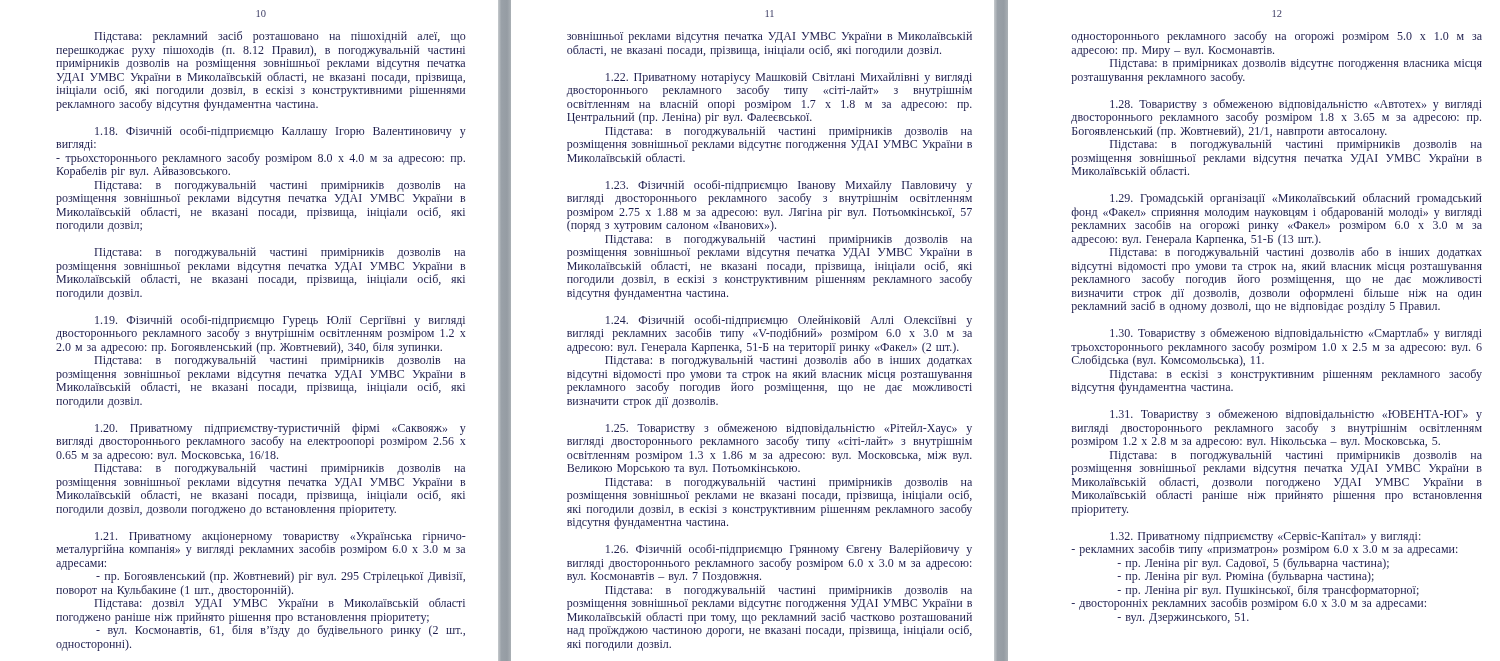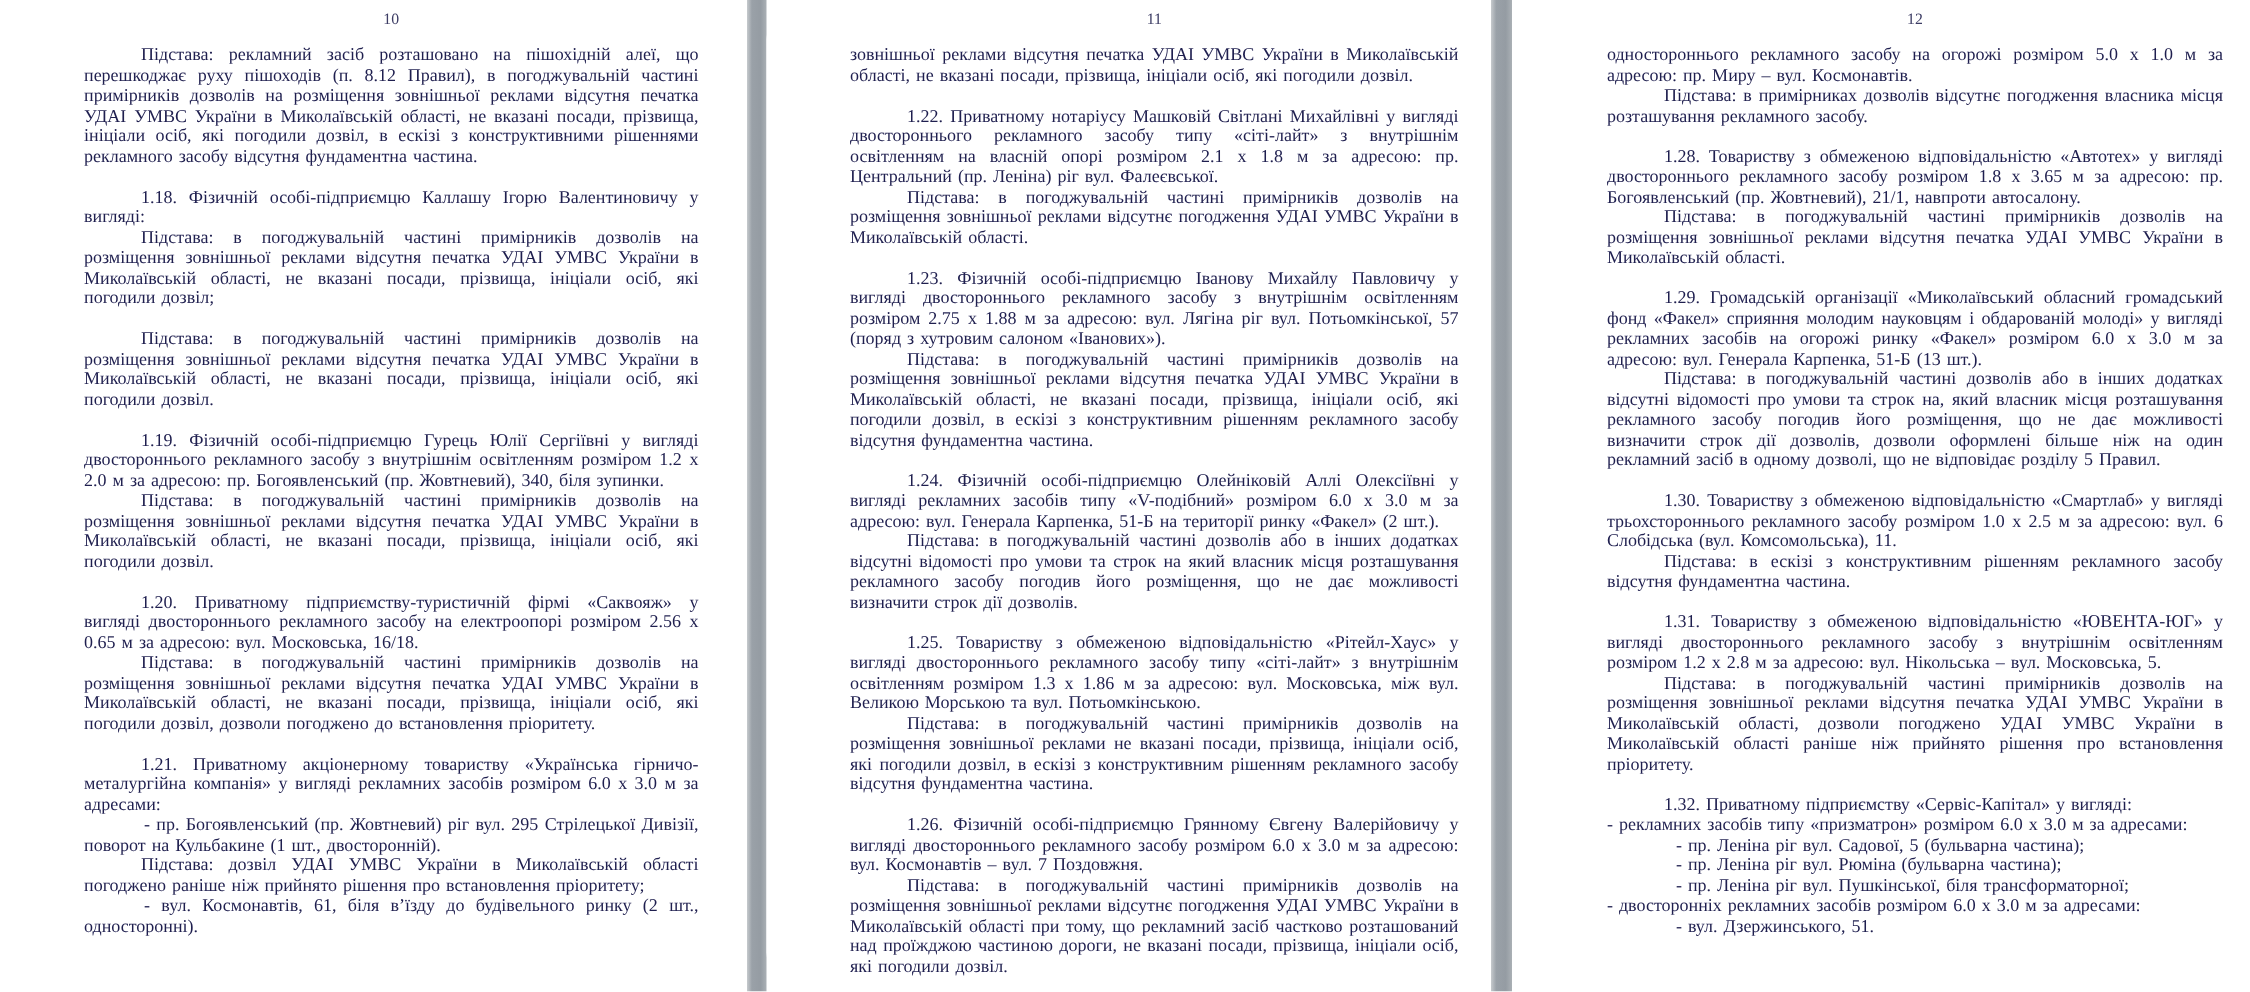"11" div.page { border-radius: 26px -> none }
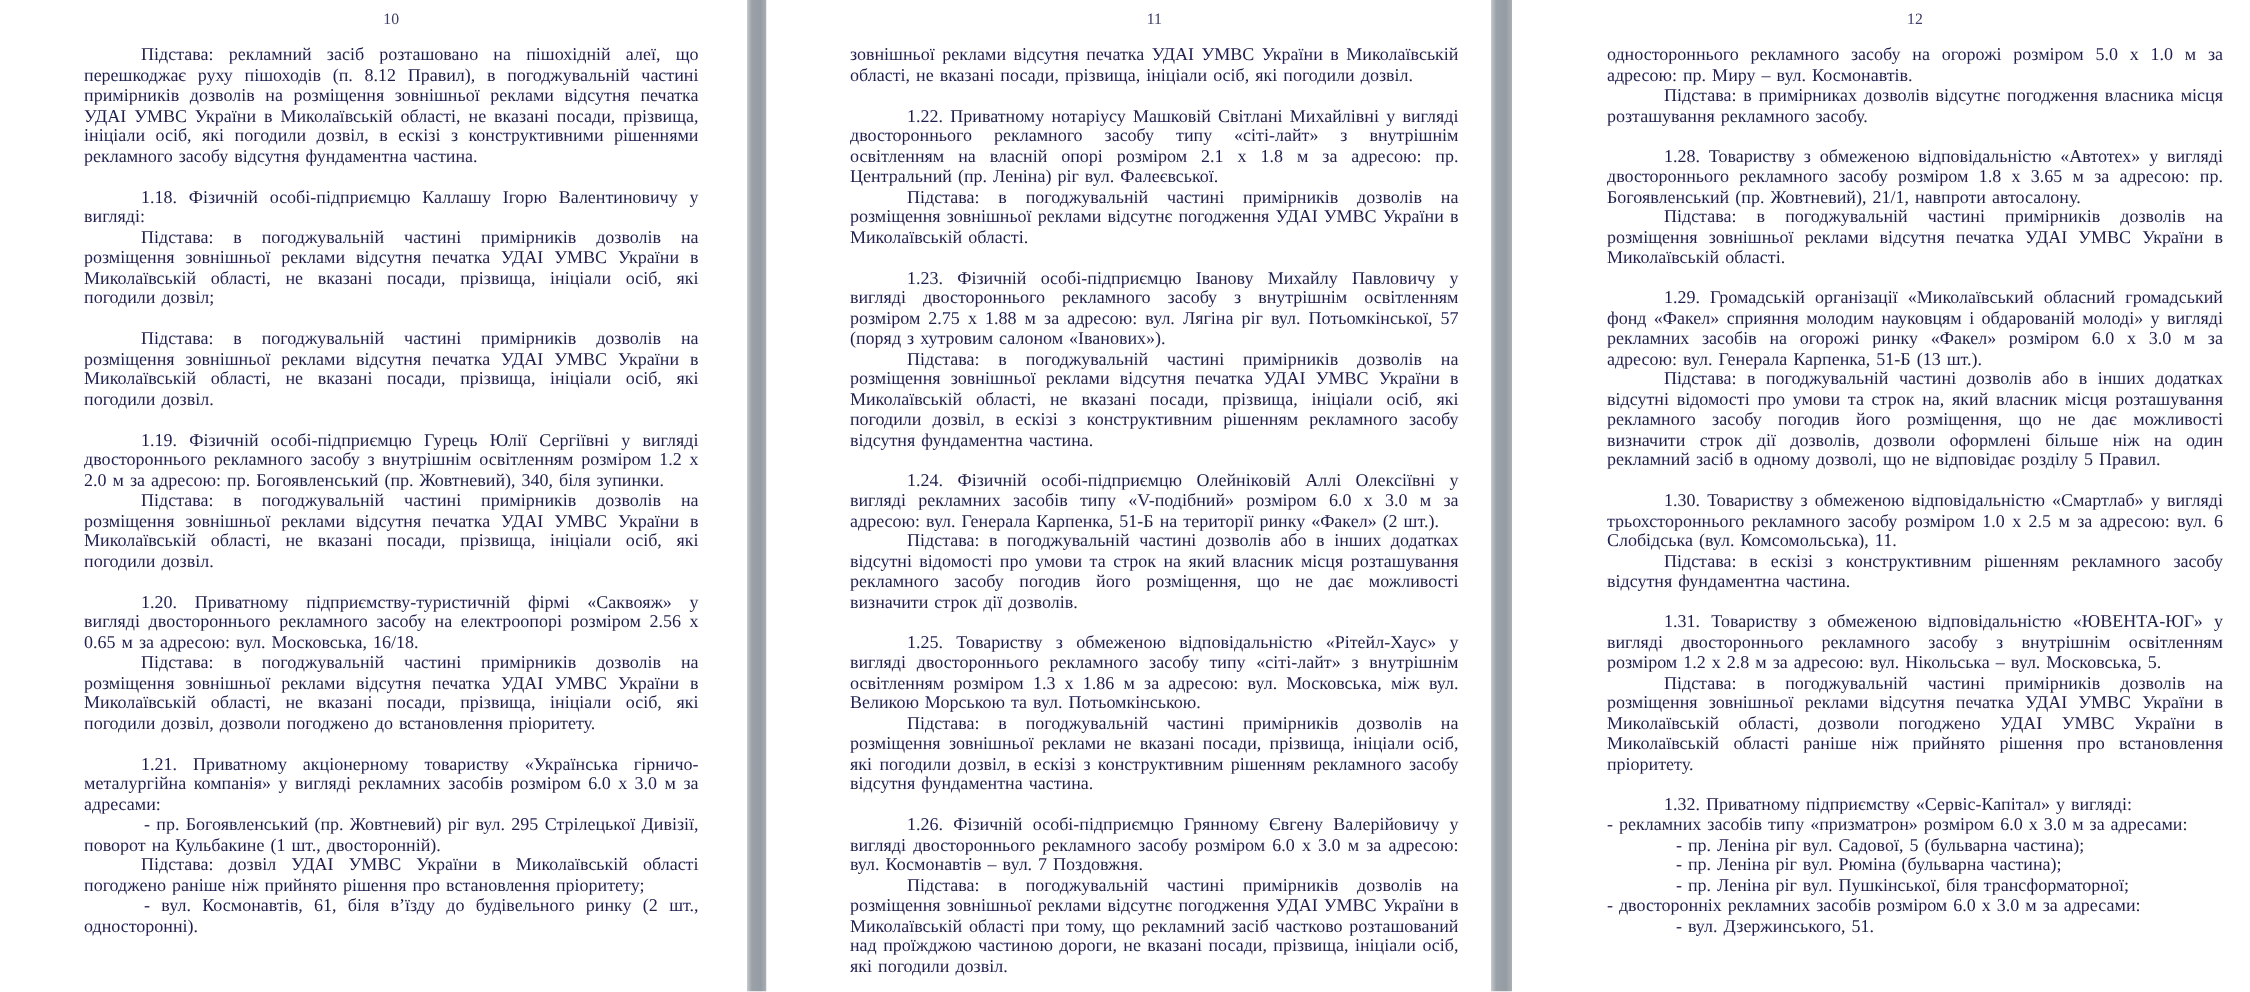"1.22. Приватному нотаріусу Машковій" p.para { text: 2.1 -> 1.7 }
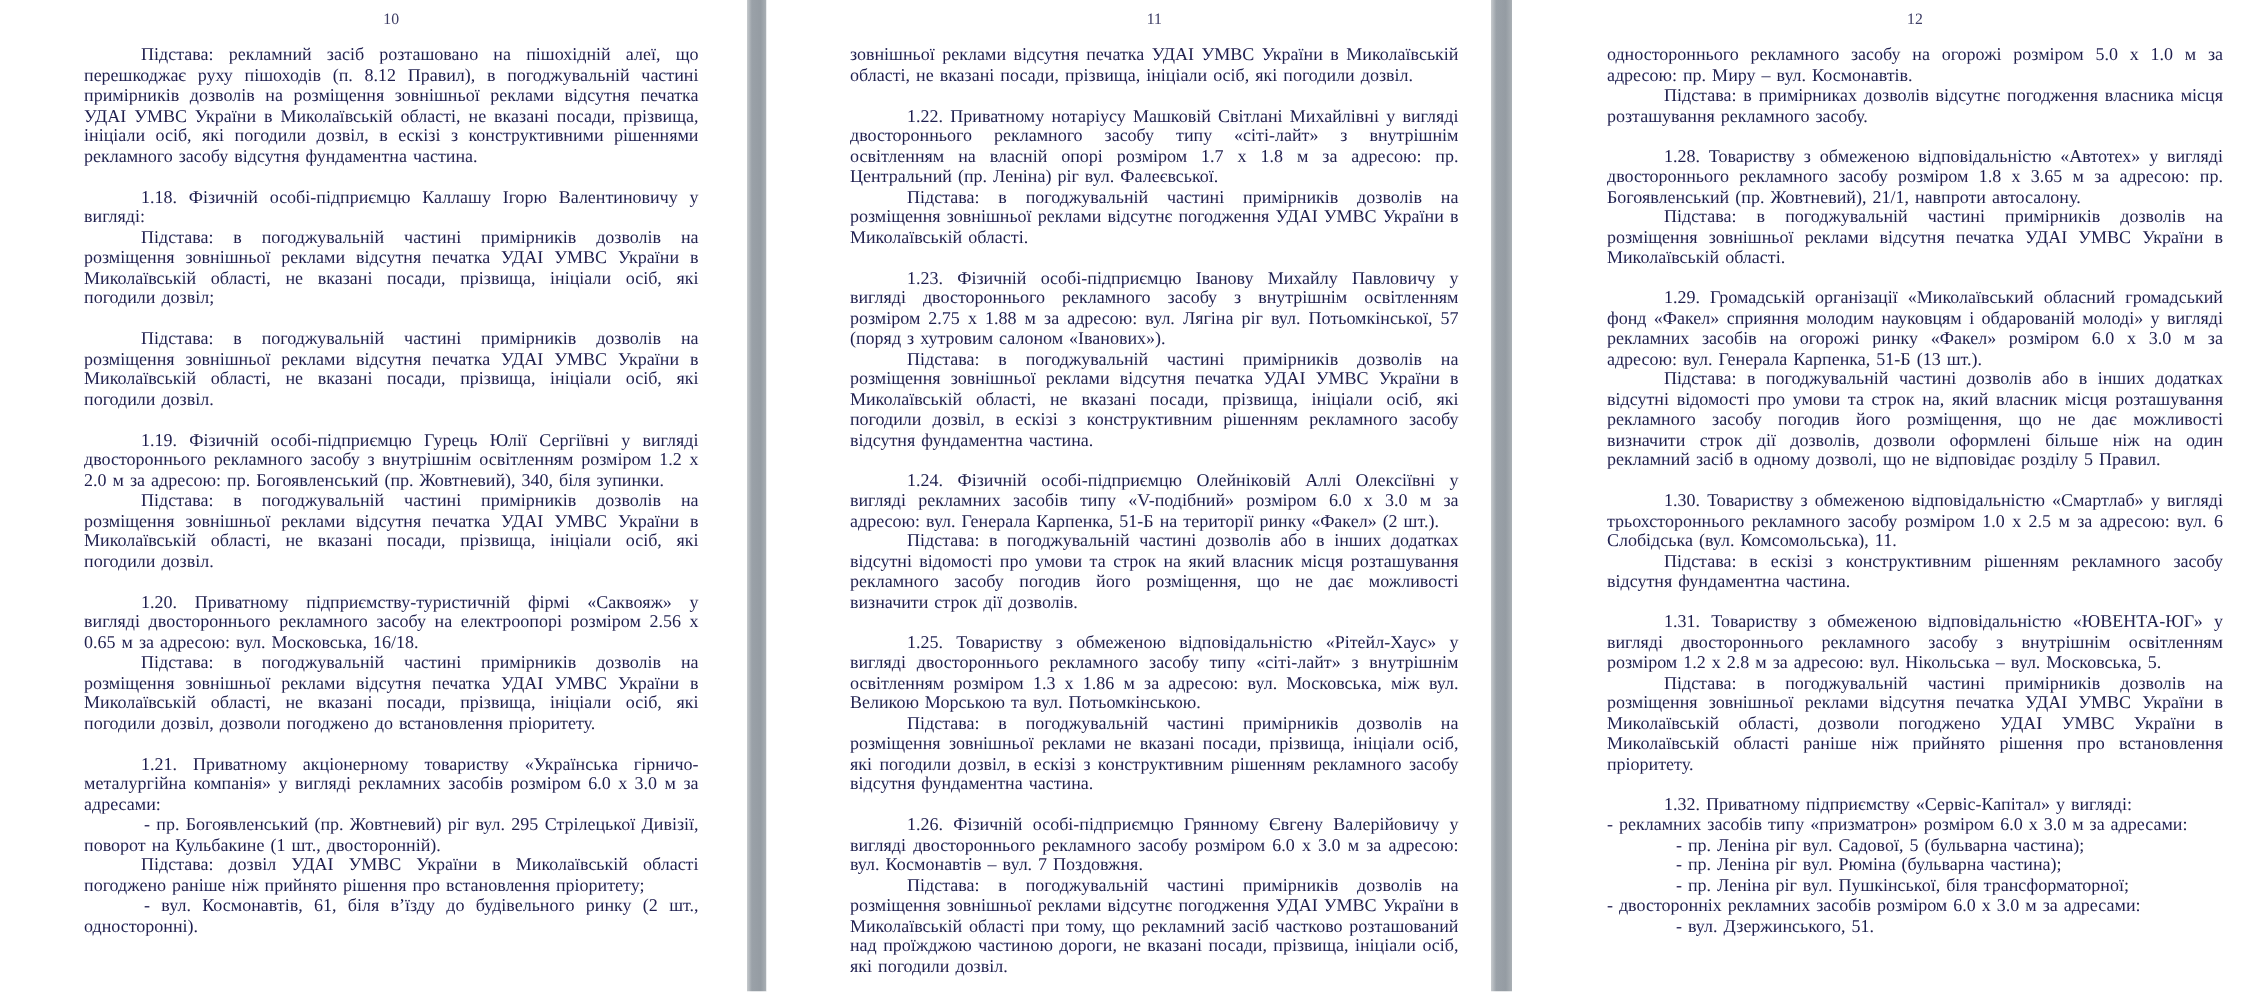"- трьохстороннього рекламного засобу" p.para { html: none -> <p>- трьохстороннього рекламного засобу розміром 8.0 х 4.0 м за адресою: пр. Корабелів ріг вул. Айвазовського.</p> }
